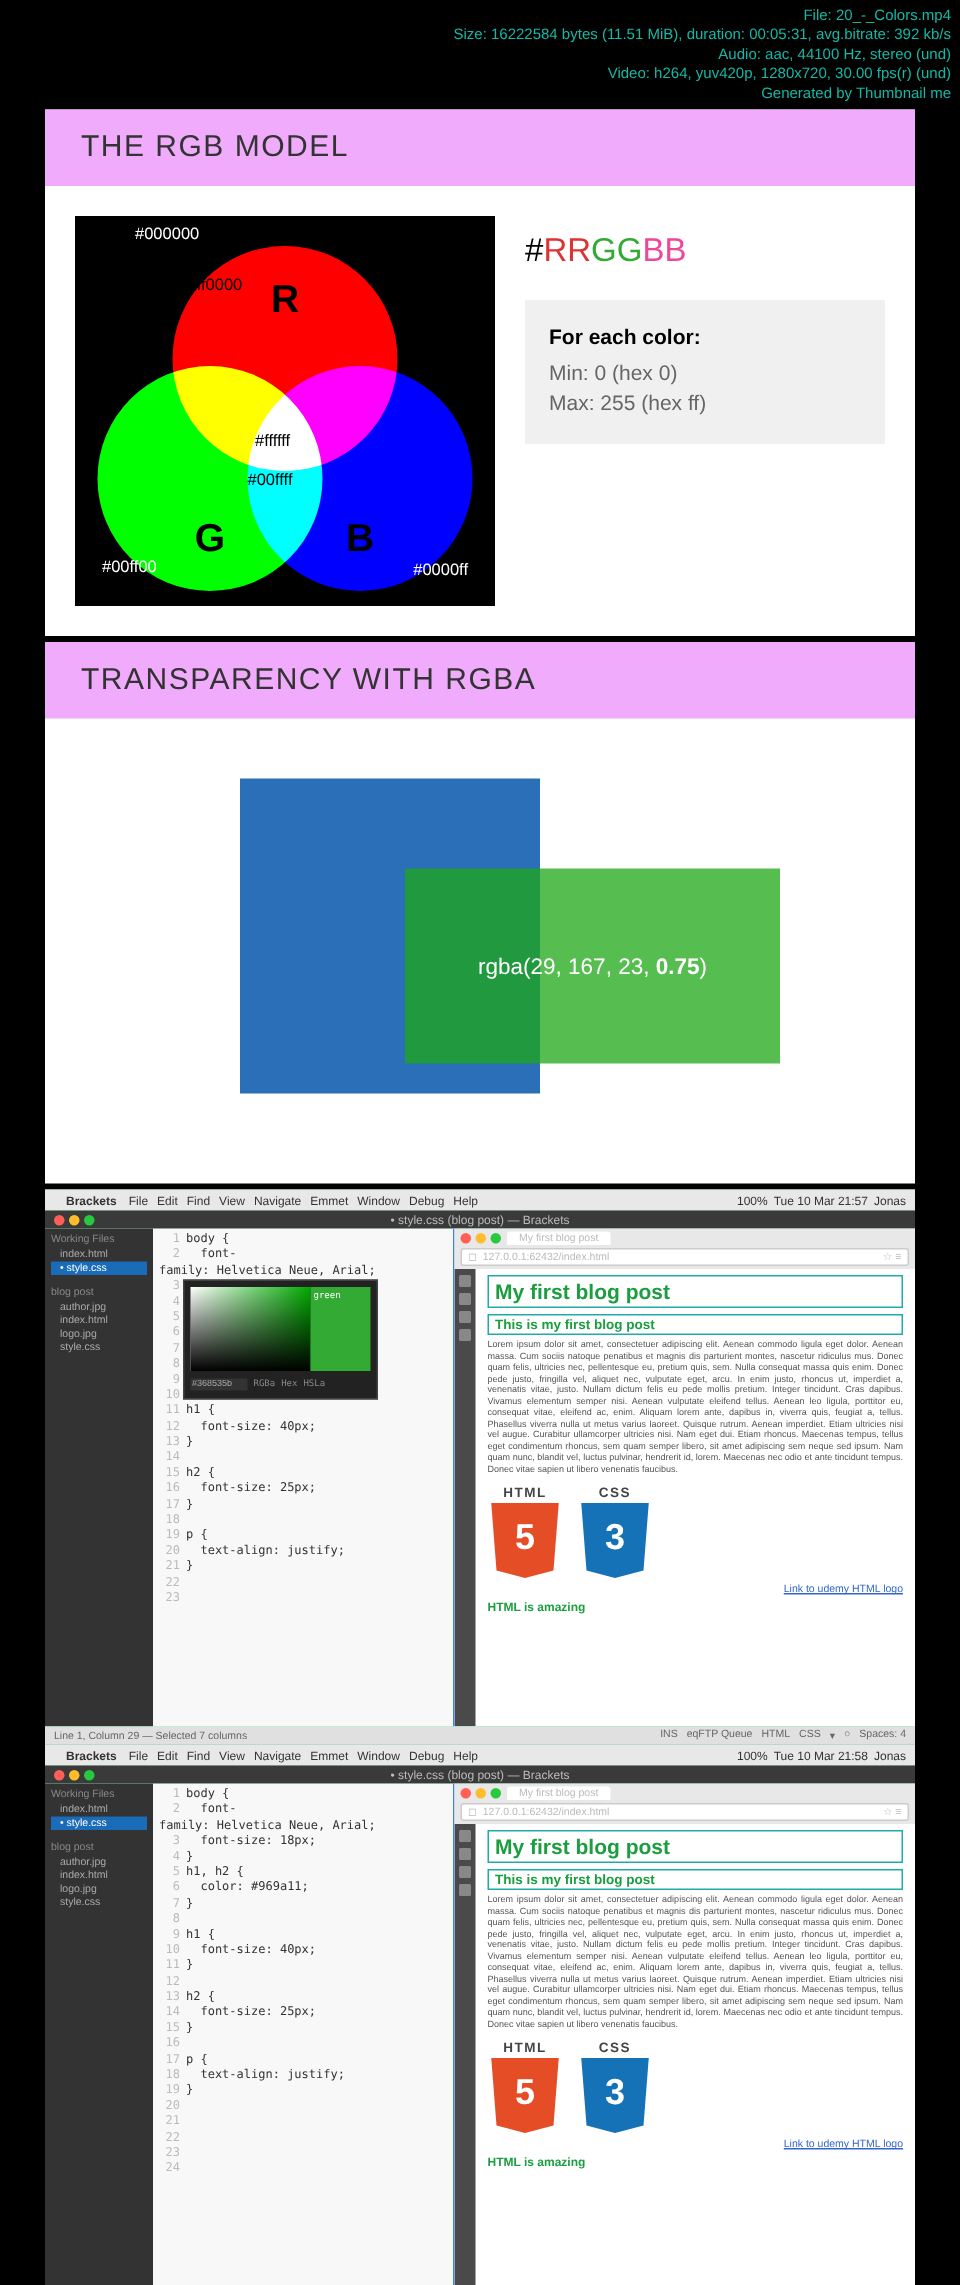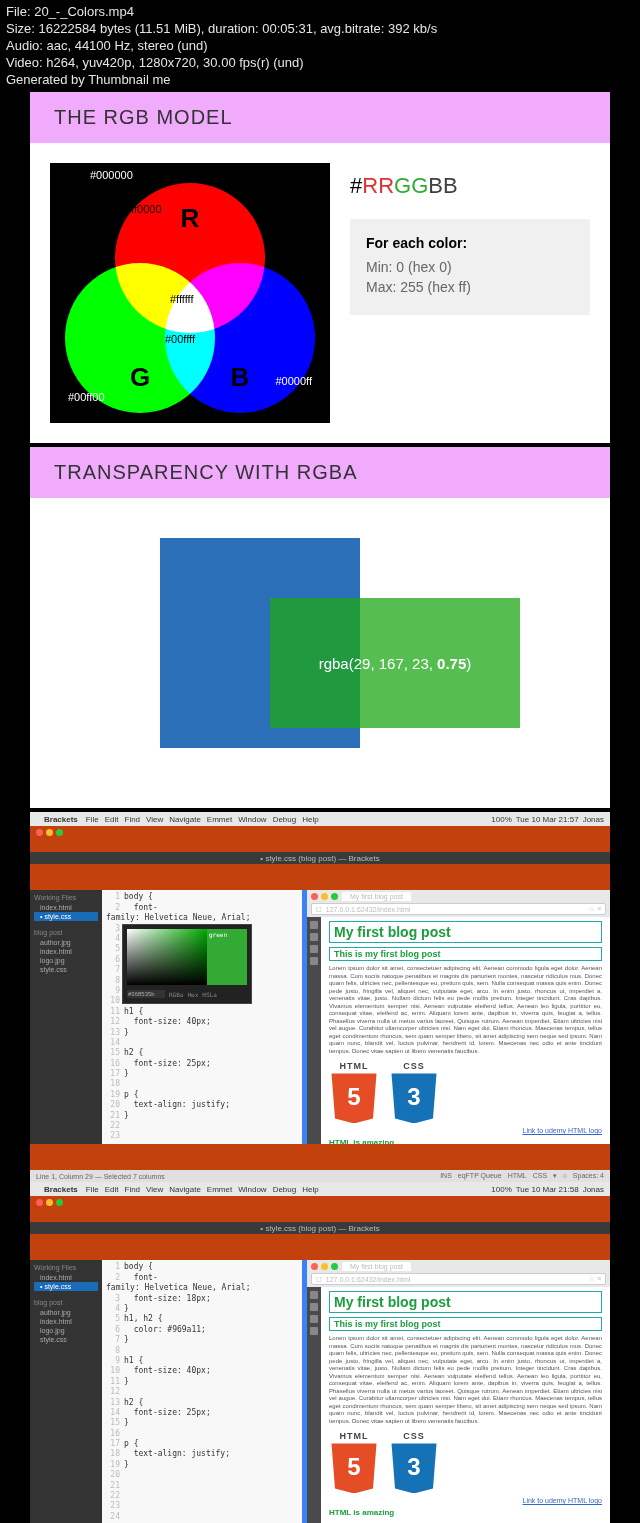"File: 20_-_Colors.mp4" .meta { color: #e5e5e5 -> #14b8a6; font-size: 13px -> 10px; text-align: none -> right }
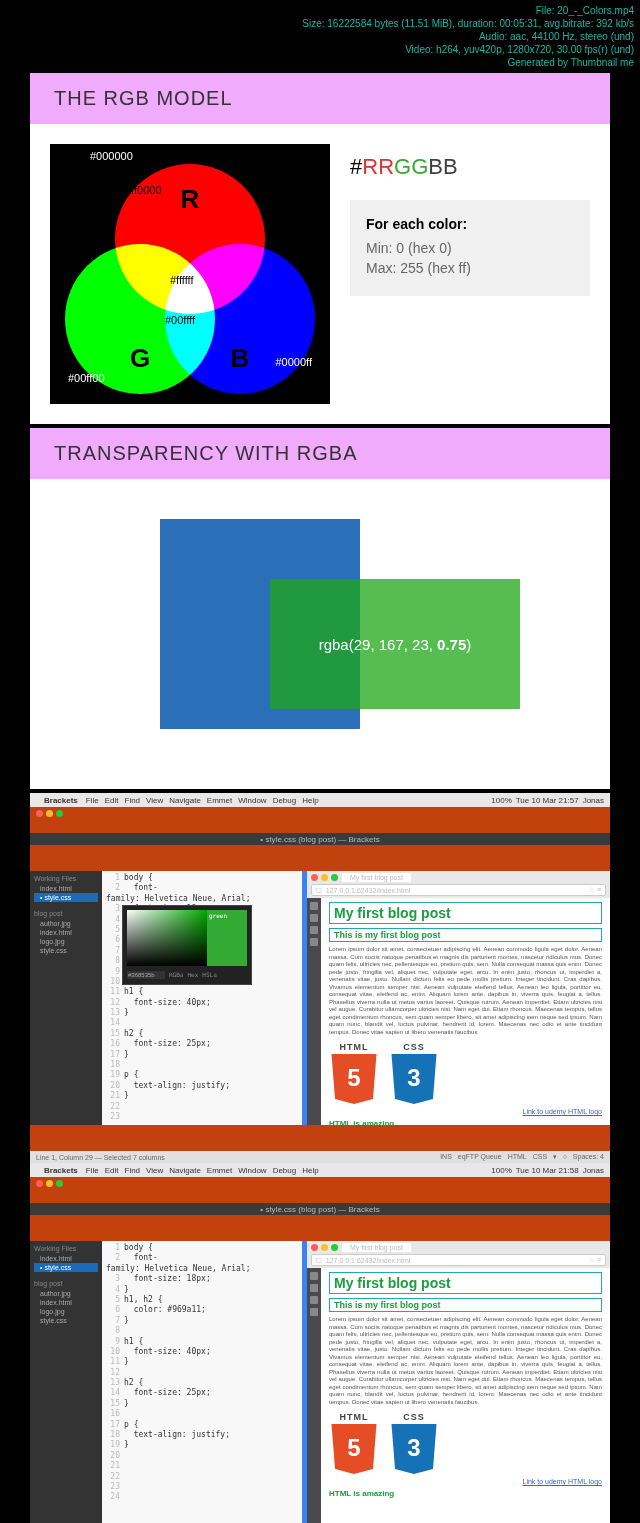"BB" .hex-b { color: #404040 -> #ec4899 }
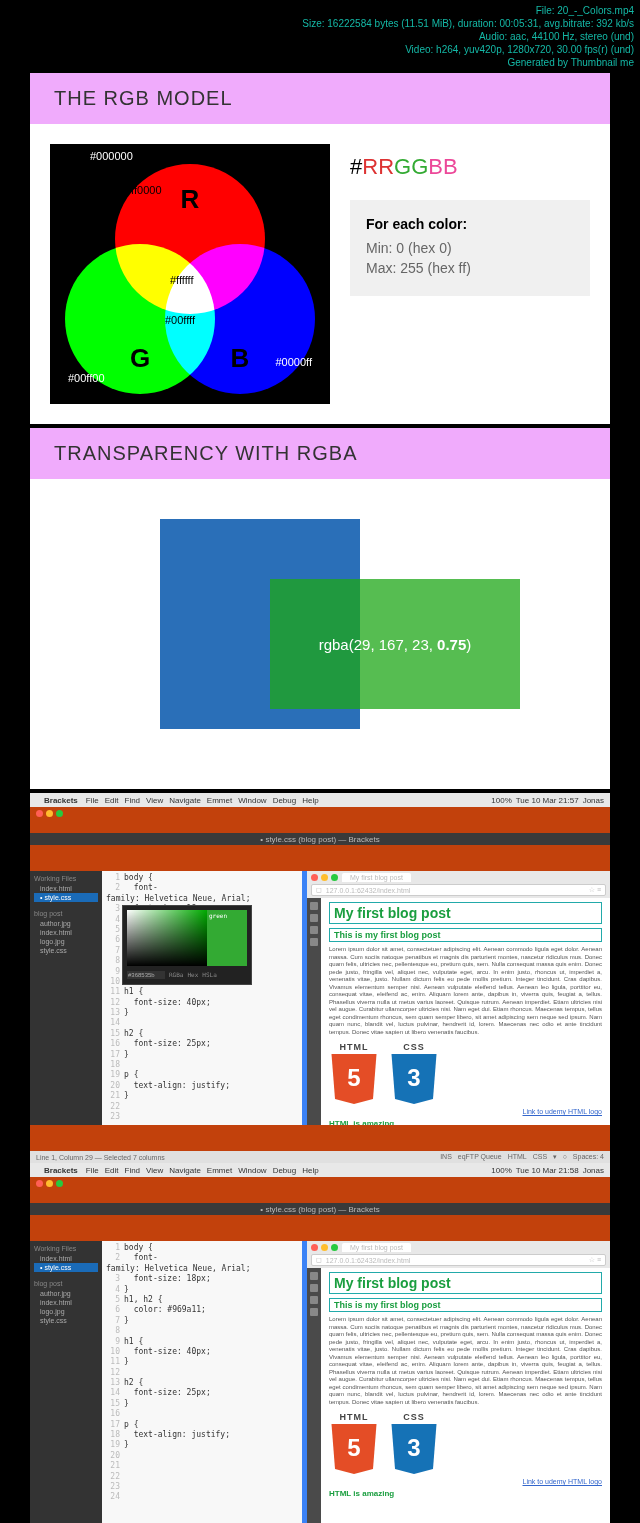"#ffffff" span.venn-lbl { top: 130px -> 144px }
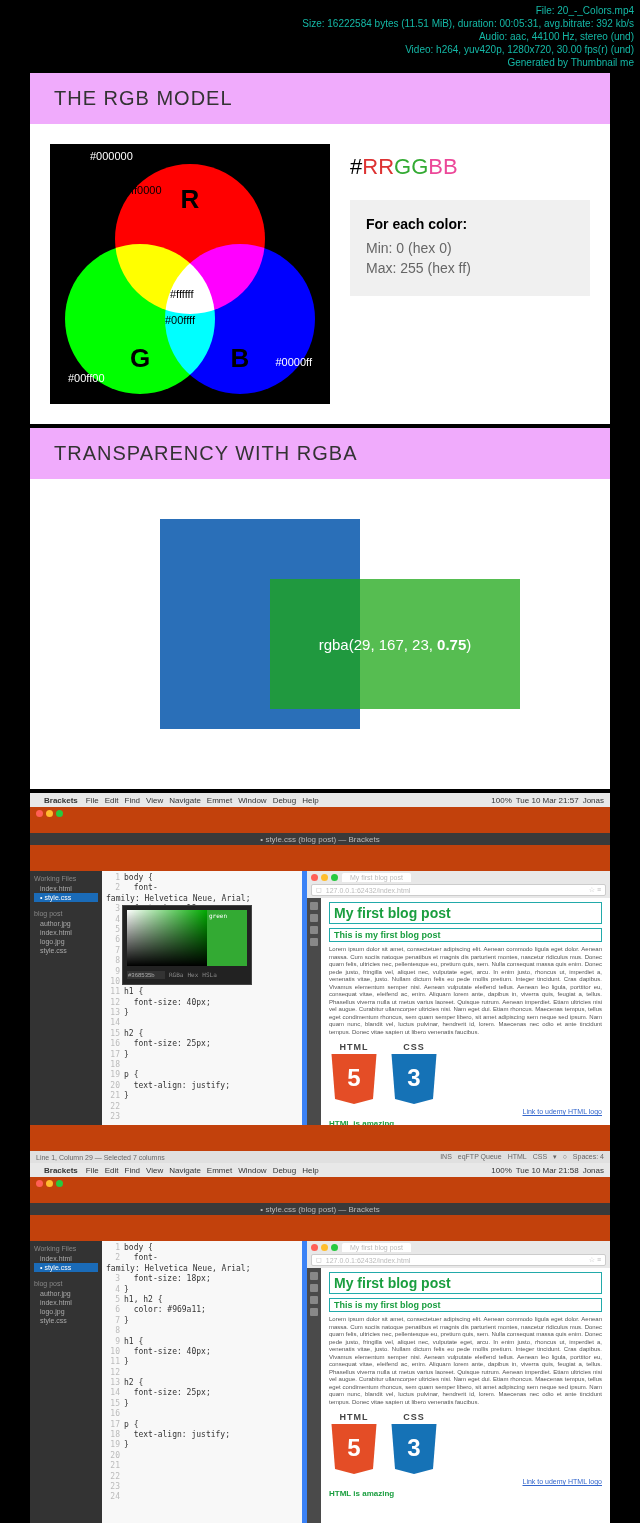"#0000ff" span.venn-lbl { bottom: 36px -> 18px }
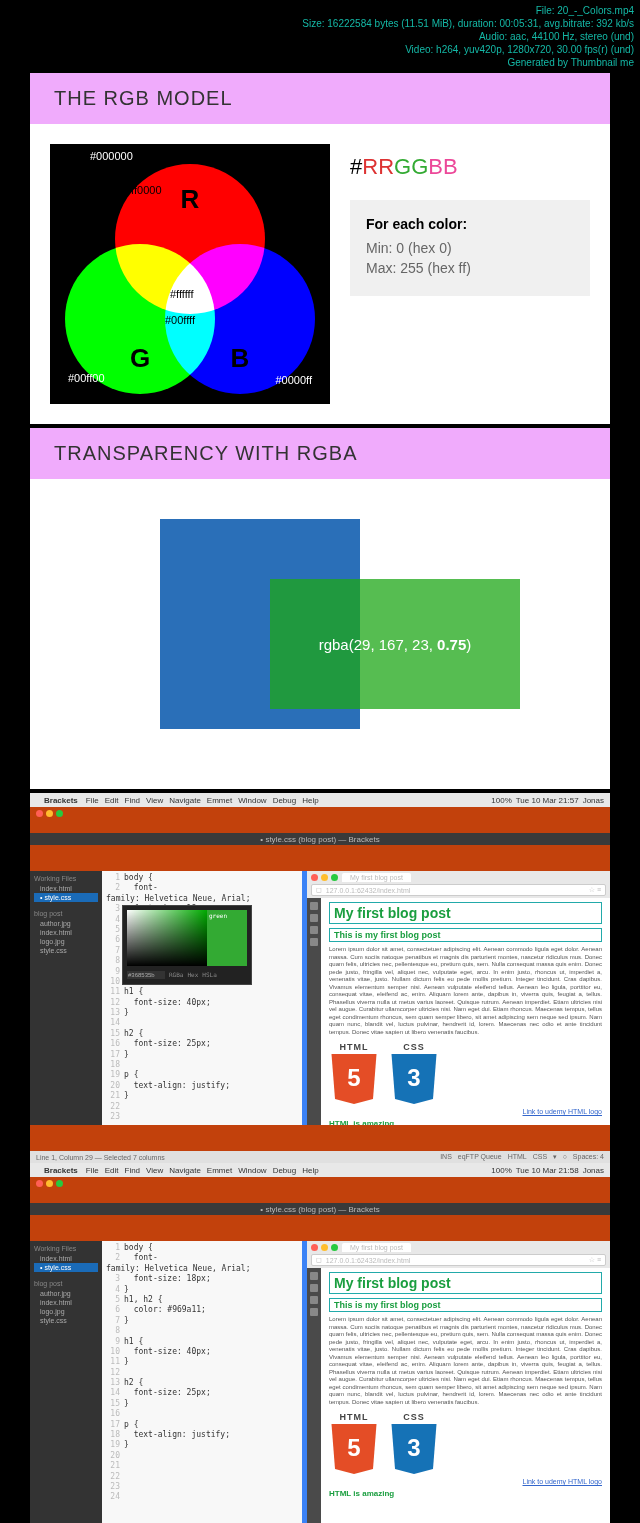"Brackets" .ide { background: #c2410c -> #86efac; gap: 26px -> none }
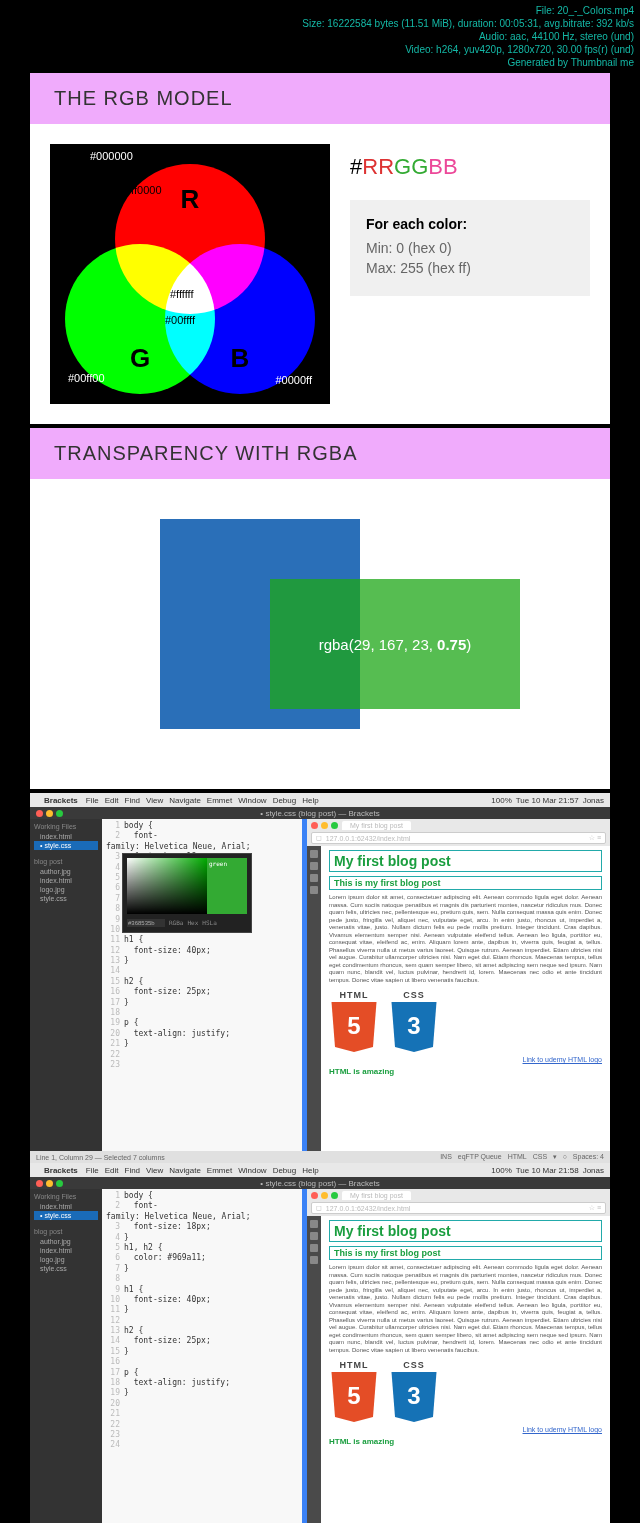"My first blog post" .browser { border-left: 5px solid #3b82f6 -> 1px solid #3b82f6 }
